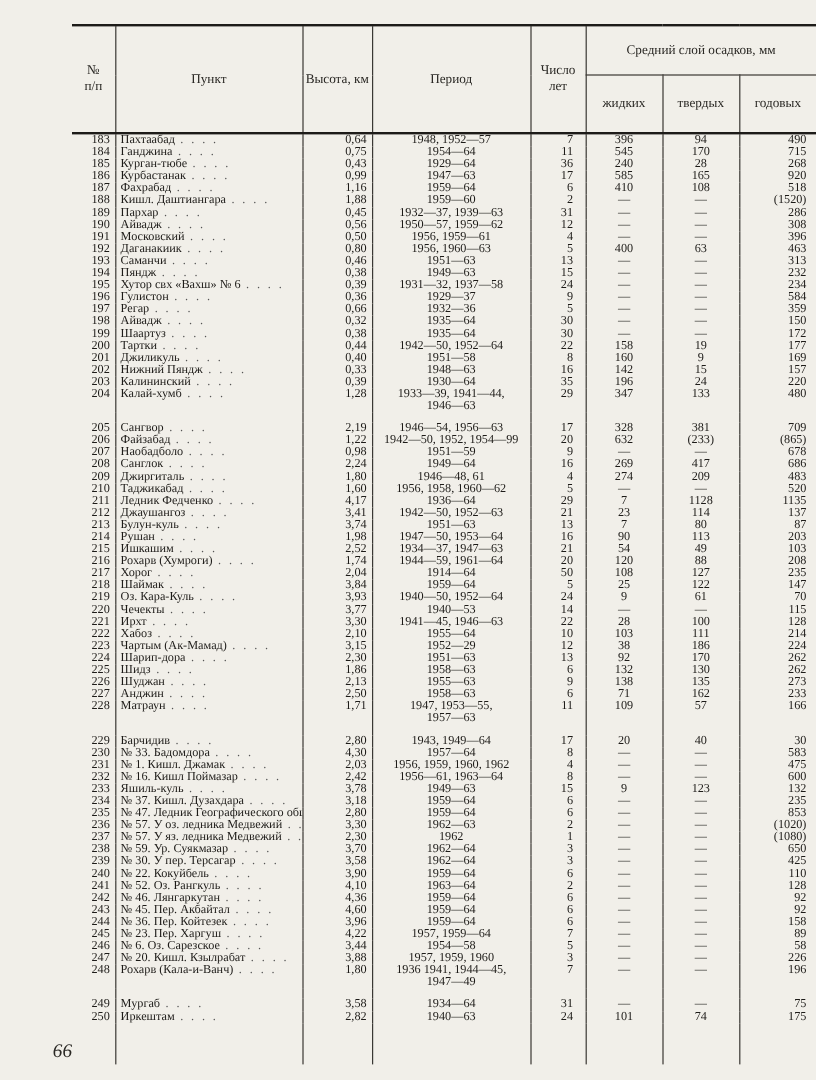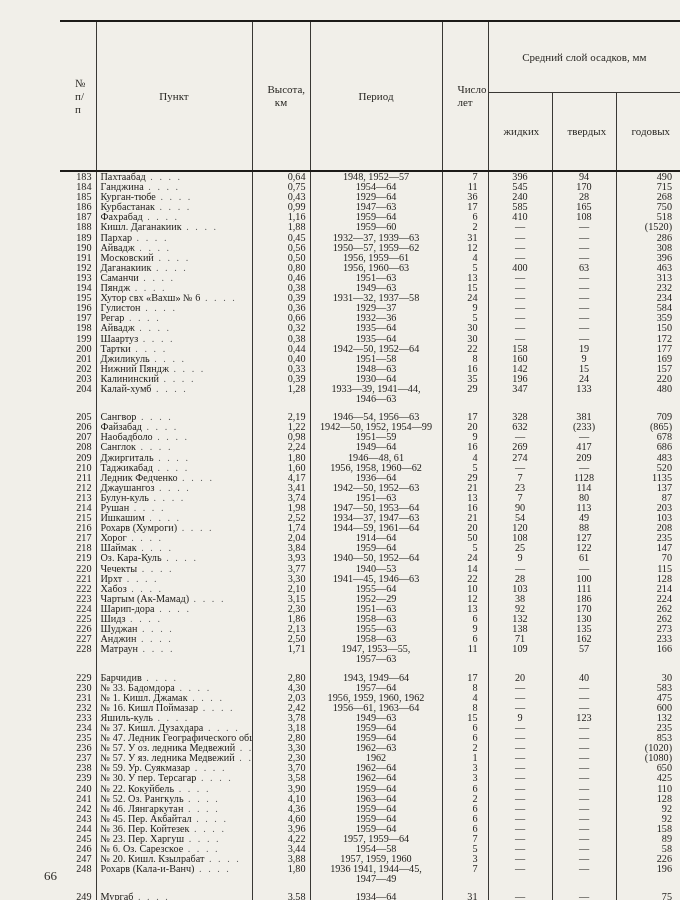"Средний слой осадков, мм" thead th { padding: 15px -> 0 }
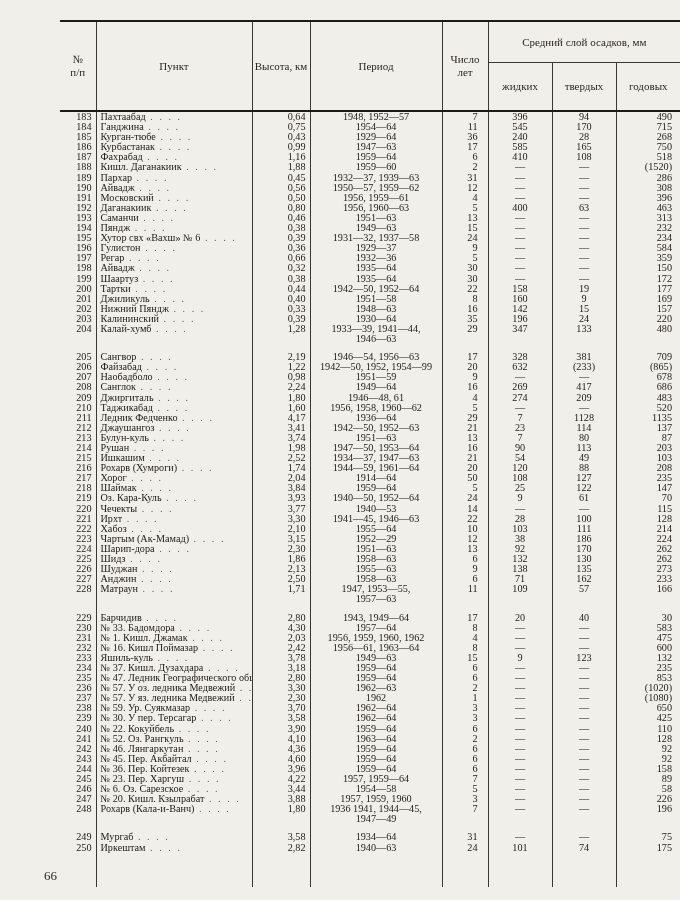"750" td.ann { text: 750 -> 920 }
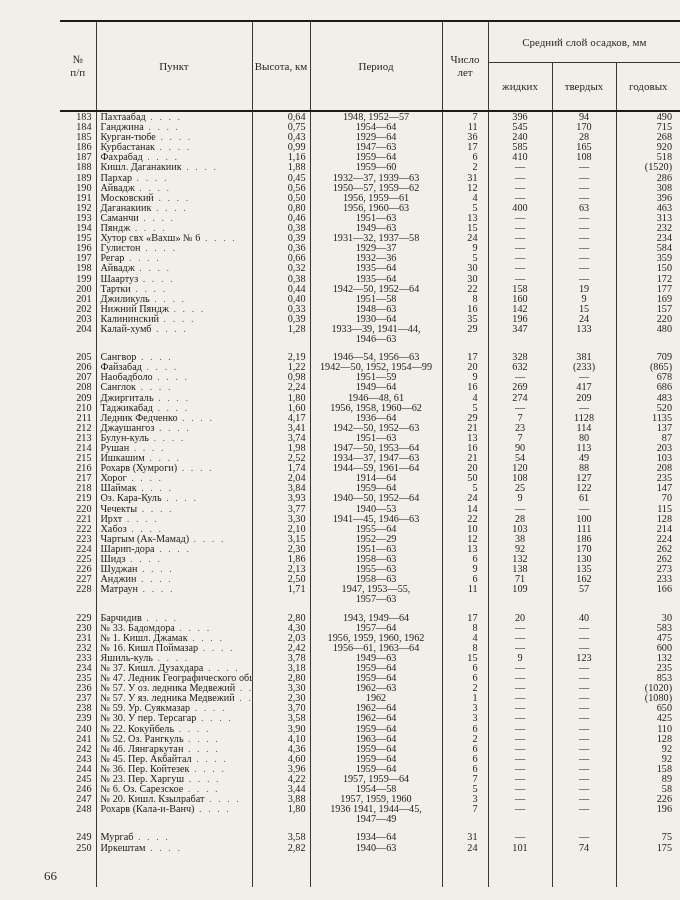"Кишл. Даганакиик" span { text: Даганакиик -> Даштиангара }
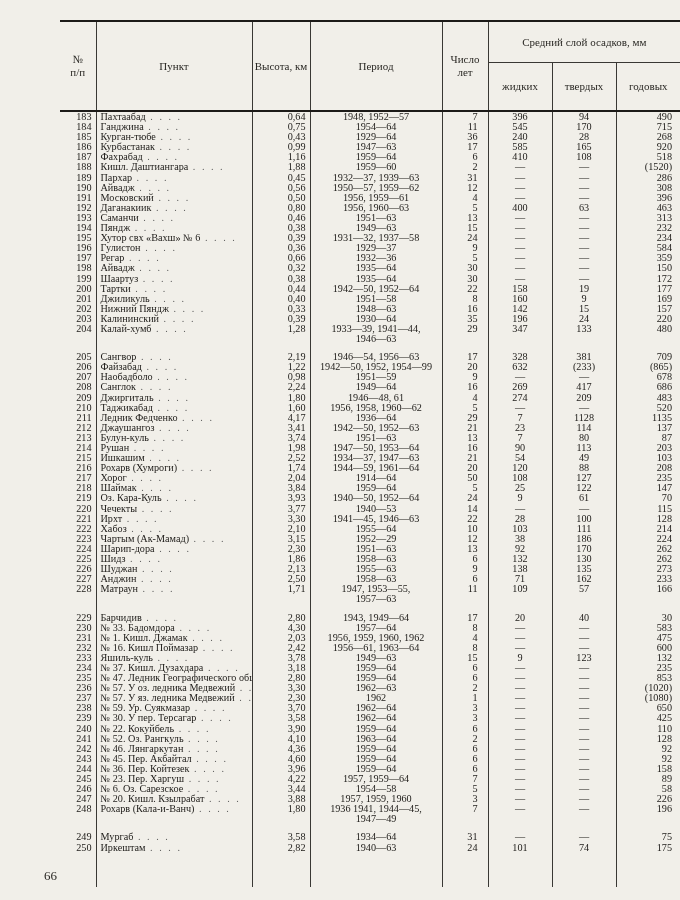"66" .foot { font-size: 13px -> 16px; font-style: none -> italic }
